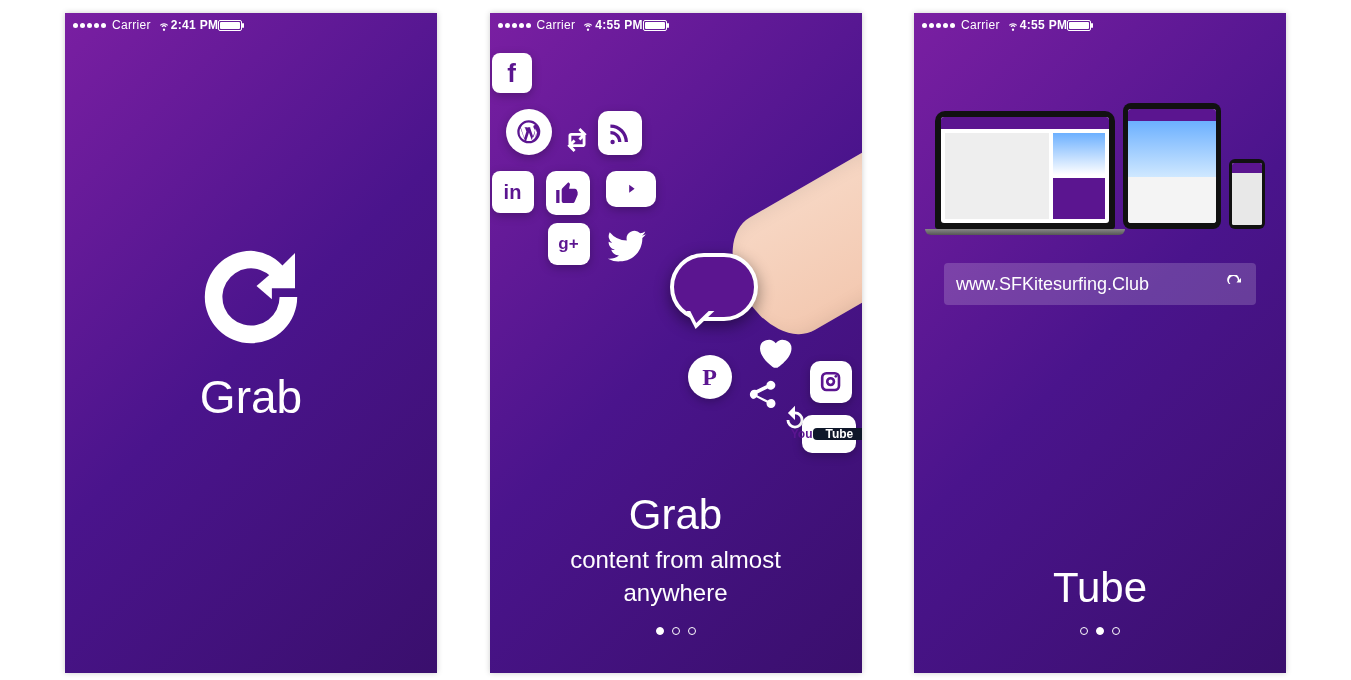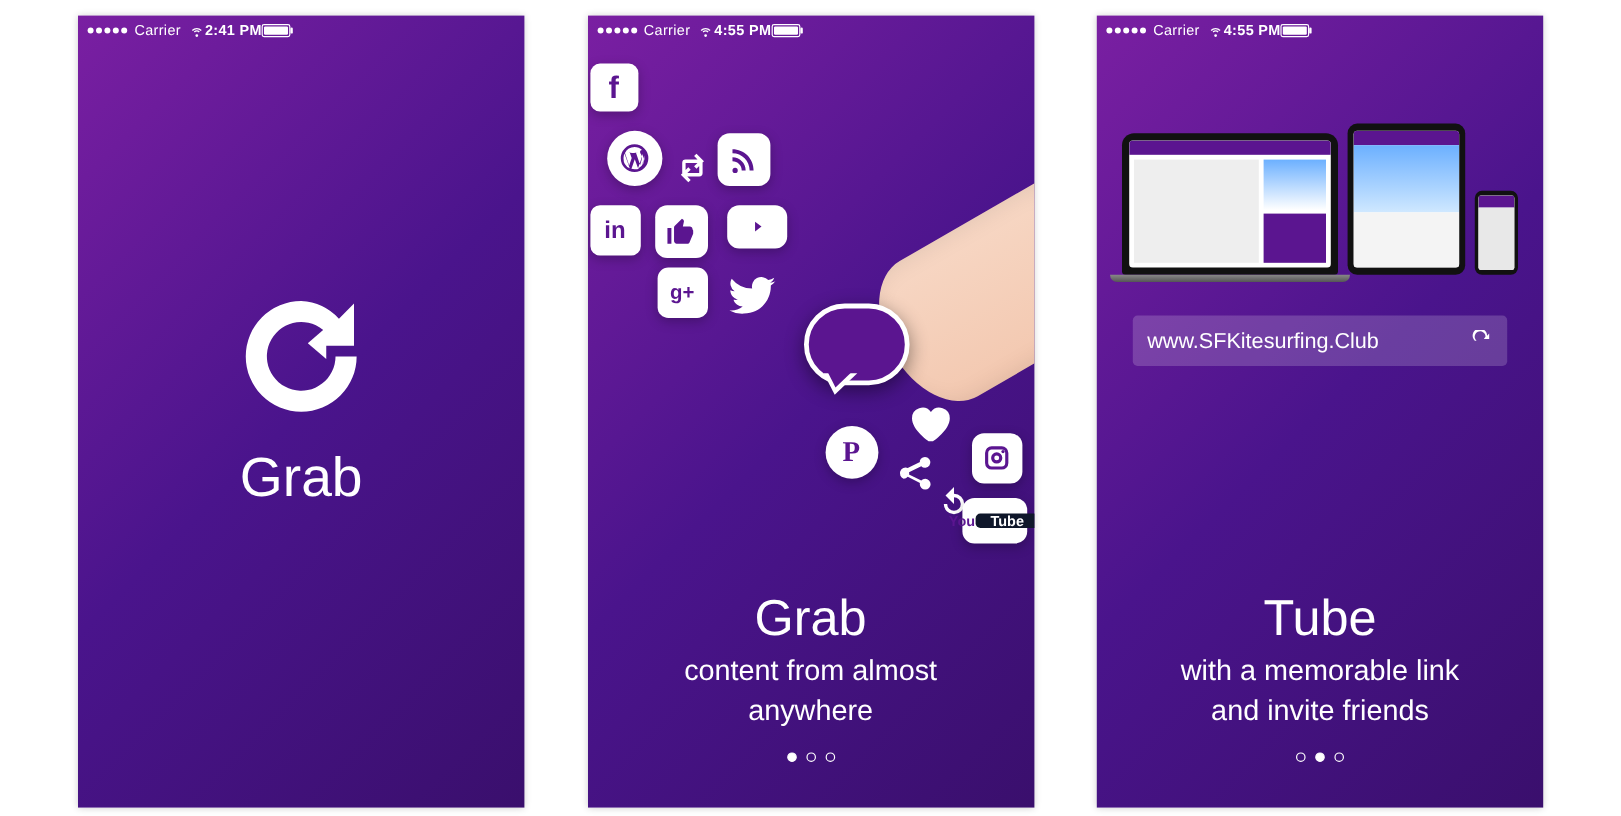"with a memorable link" div.onb-sub { html: <div>with a memorable link and invite friends</div> -> none }
